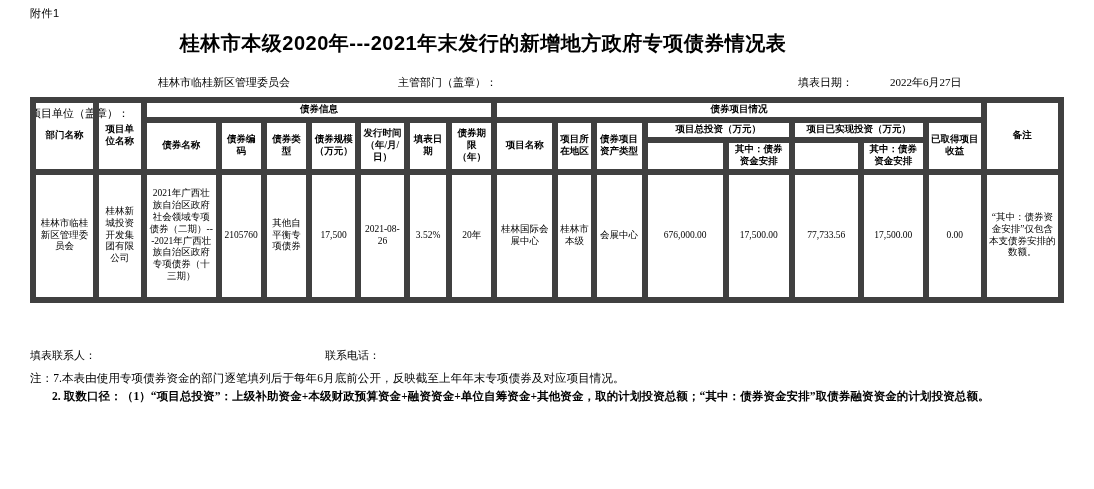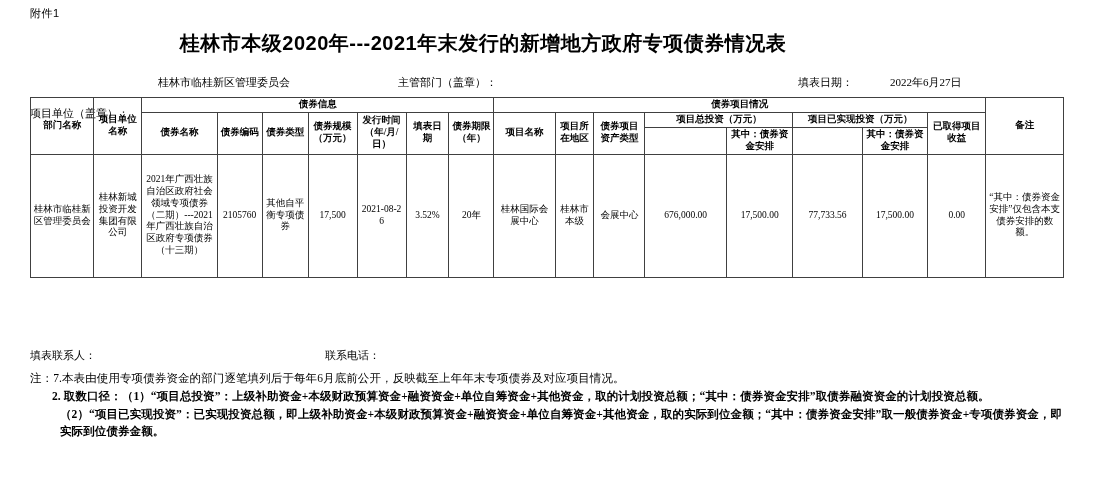"债券信息" table.grid th, table.grid td { border: 1px solid #404040 -> 6px solid #404040 }
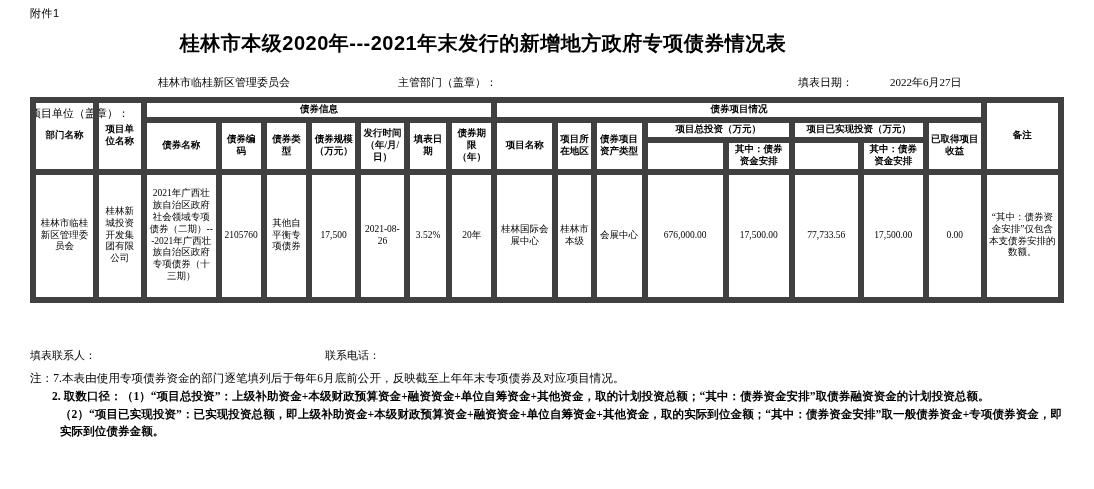"（2）“项目已实现投资”：已实现投资总额，即上级补助资金+本级财政预算资金+融资" span.note-line { html: <span>（2）“项目已实现投资”：已实现投资总额，即上级补助资金+本级财政预算资金+融资资金+单位自筹资金+其他资金，取的实际到位金额；“其中：债券资金安排”取一般债券资金+专项债券资金，即实际到位债券金额。</span> -> none }
